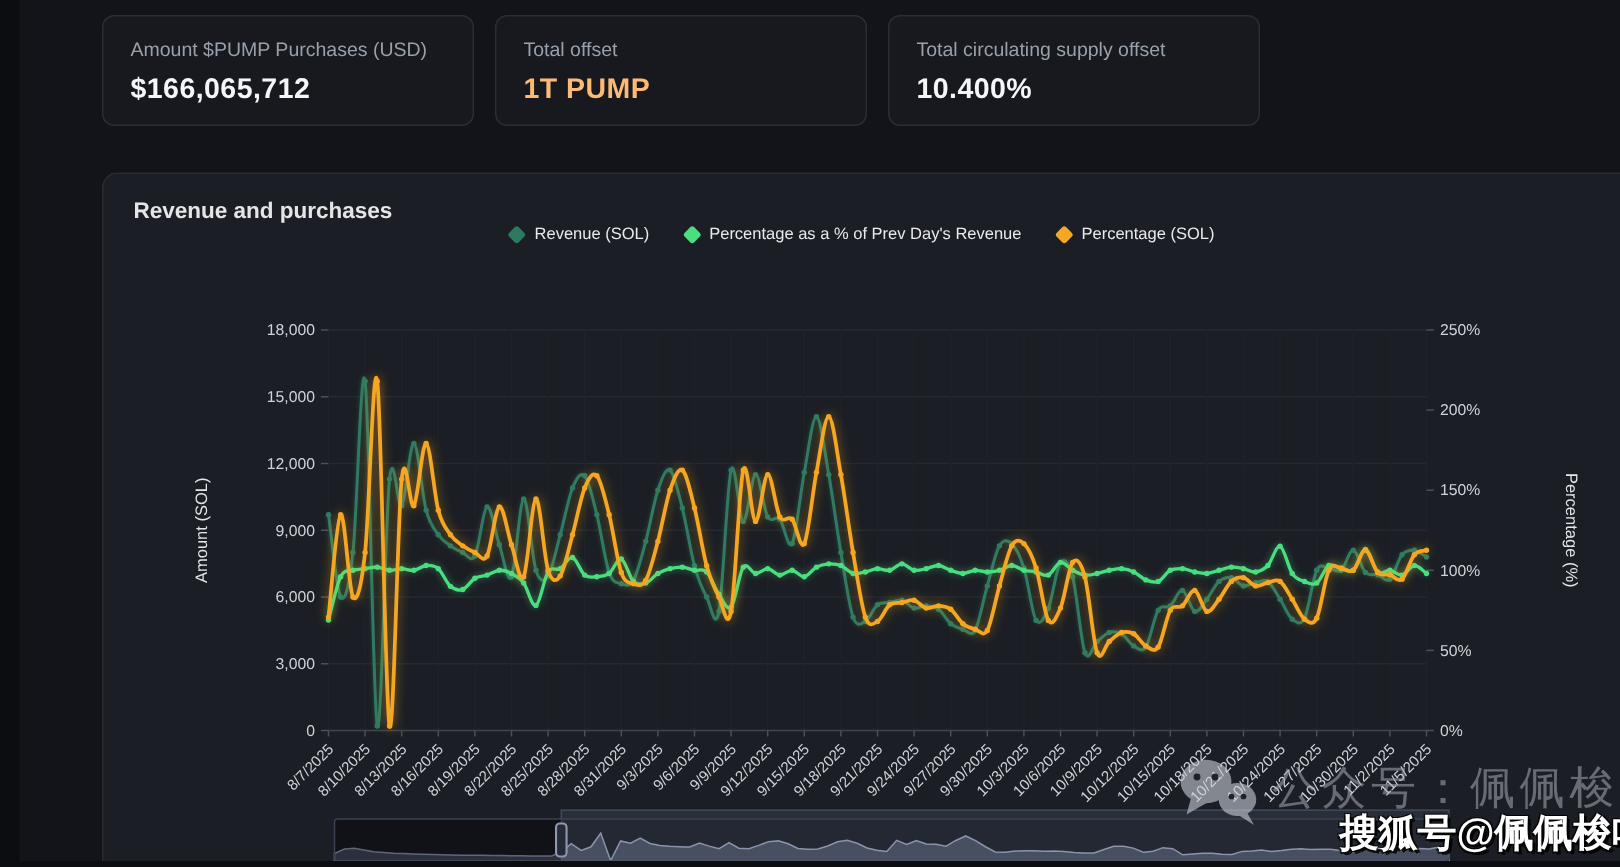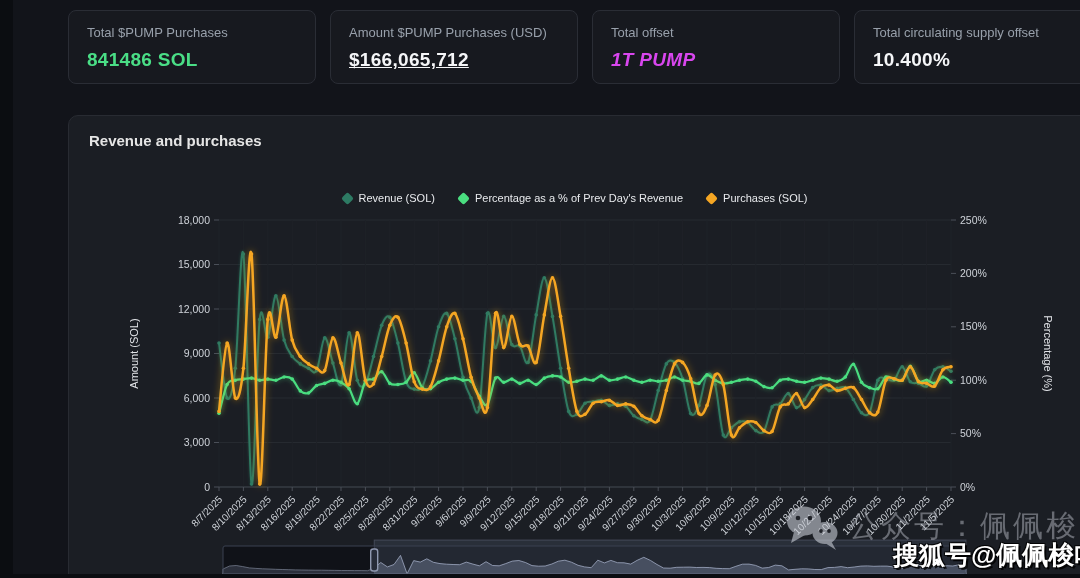"Total $PUMP Purchases" div.stat-card { html: <div> <div>Total $PUMP Purchases</div> <div>841486 SOL</div> </div> -> none }
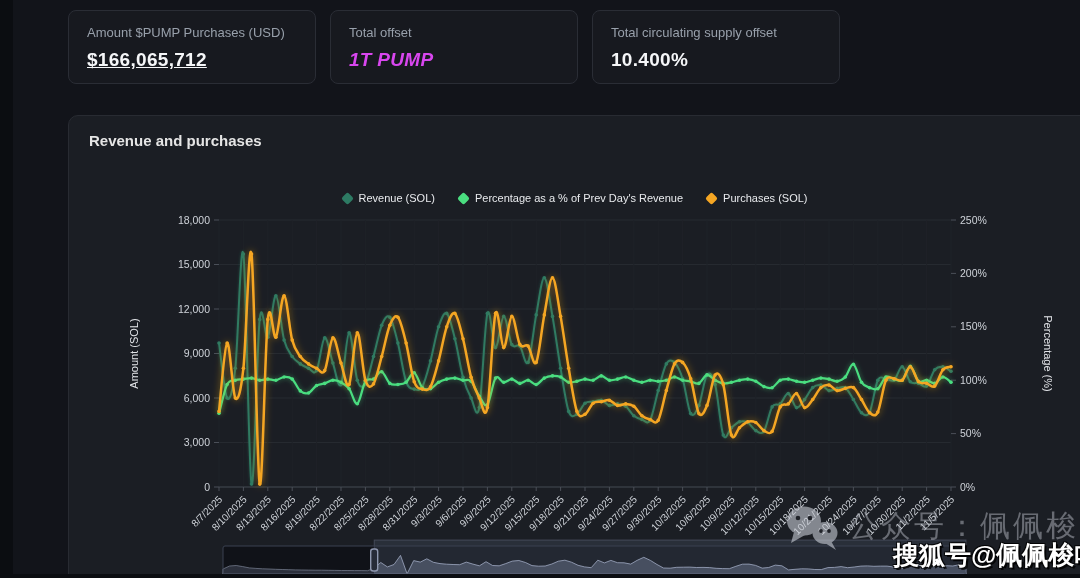"$166,065,712" div.stat-value { text-decoration: underline -> none }
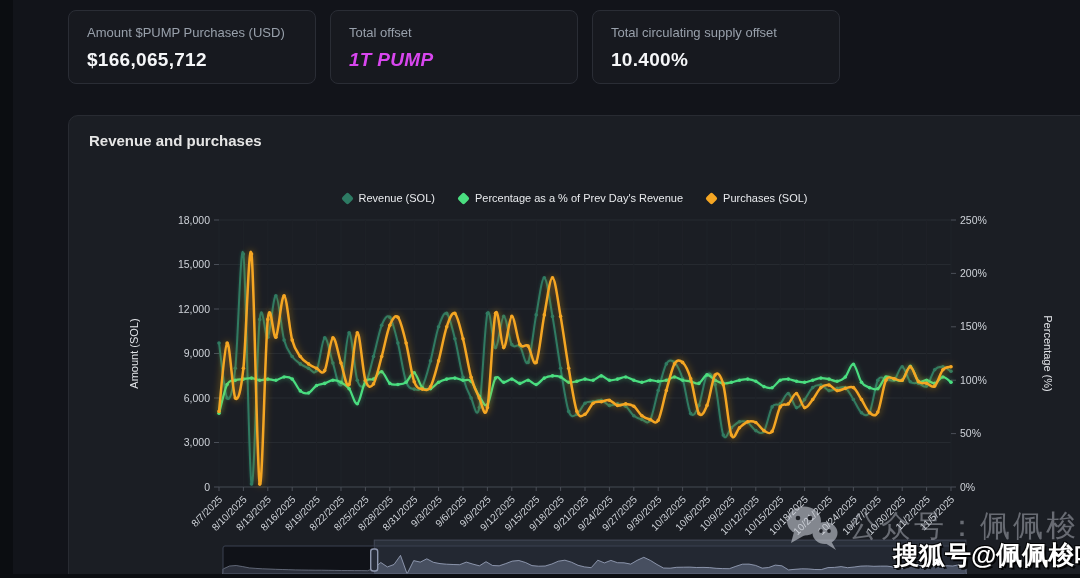"1T PUMP" div.stat-value { color: #d946ef -> #fdba74; font-style: italic -> none }
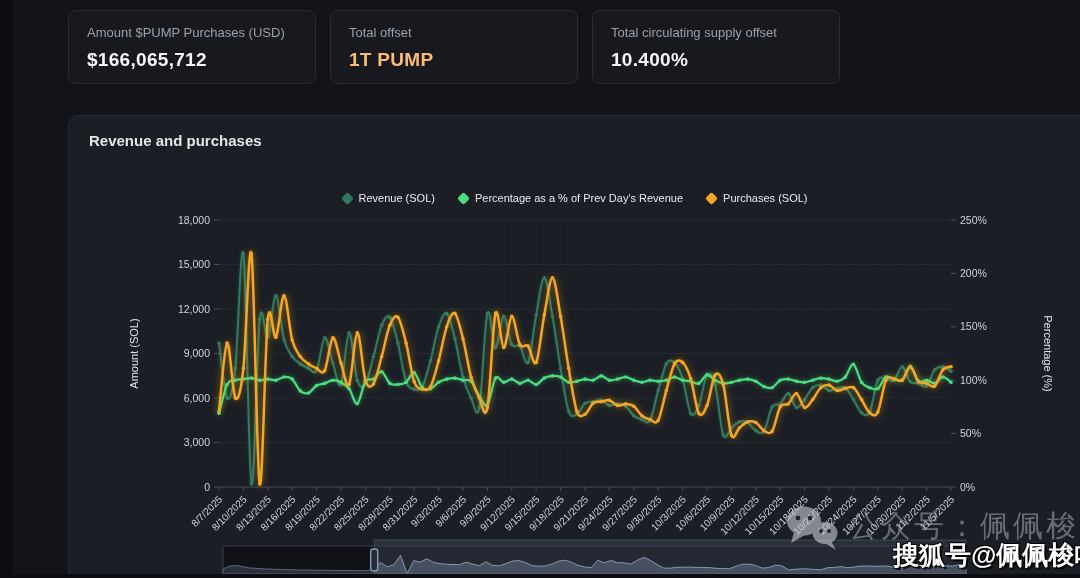"Revenue (SOL)" .legend-row { margin-top: 42px -> none }
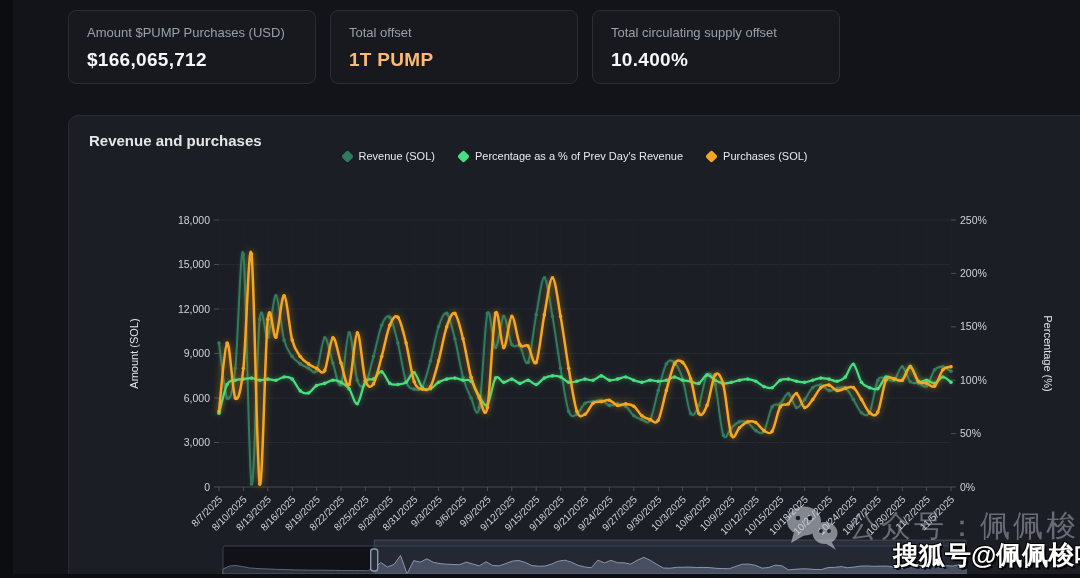"Purchases (SOL)" span.legend-label { text: Purchases -> Percentage }
